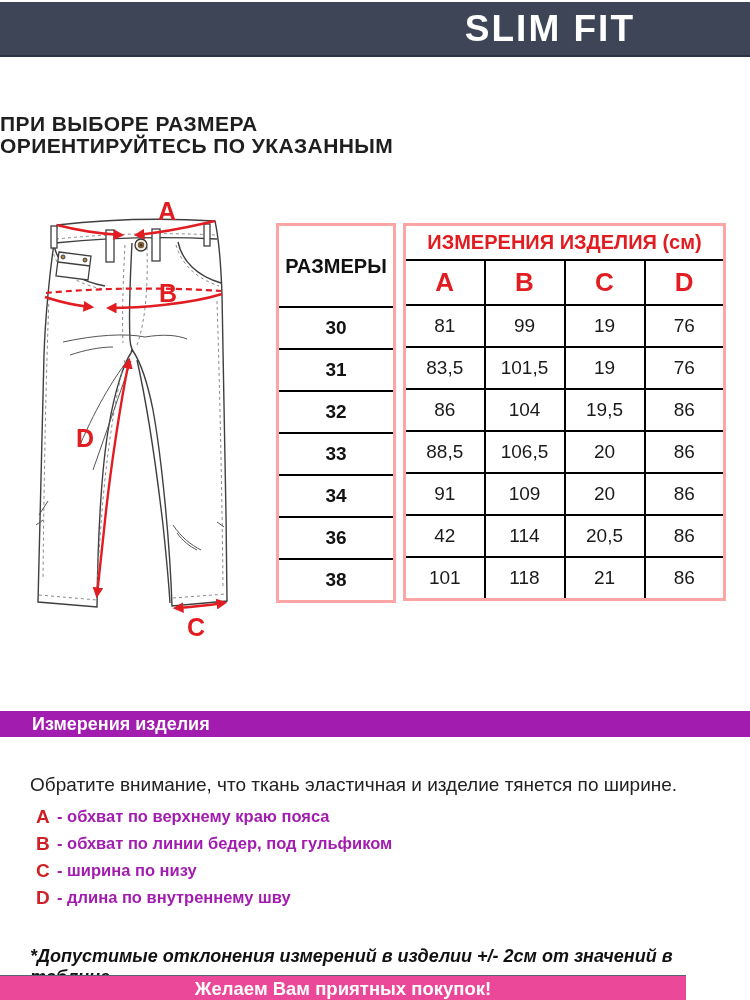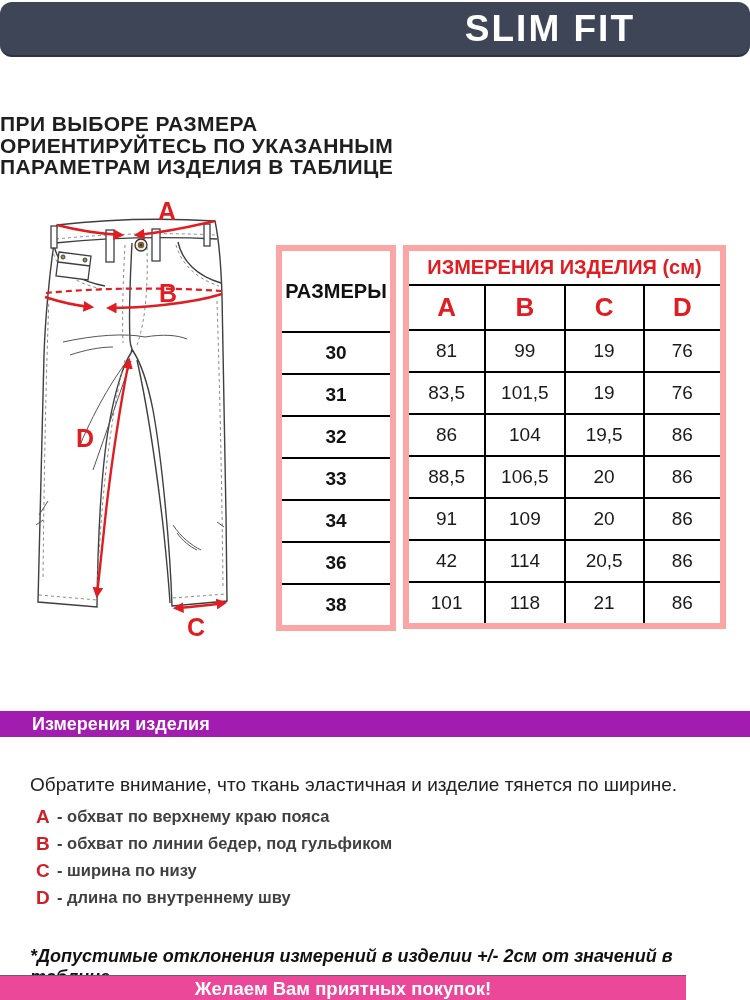"SLIM FIT" .topbar { border-radius: 12px -> none }
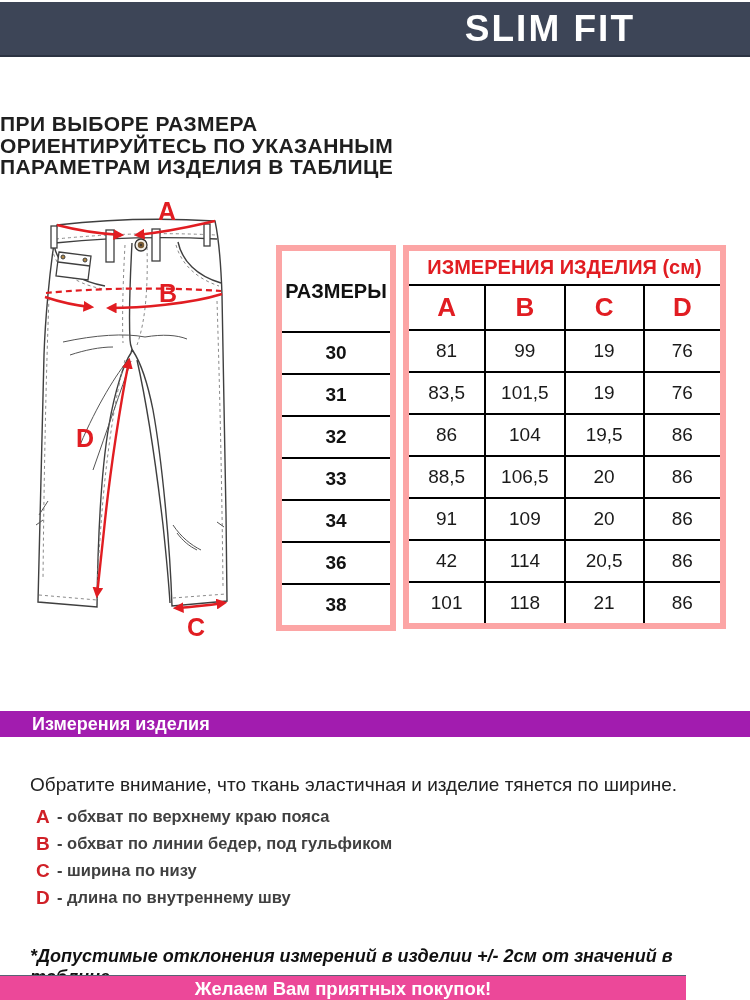"ПАРАМЕТРАМ ИЗДЕЛИЯ В ТАБЛИЦЕ" div { html: <div>ПАРАМЕТРАМ ИЗДЕЛИЯ В ТАБЛИЦЕ</div> -> none }
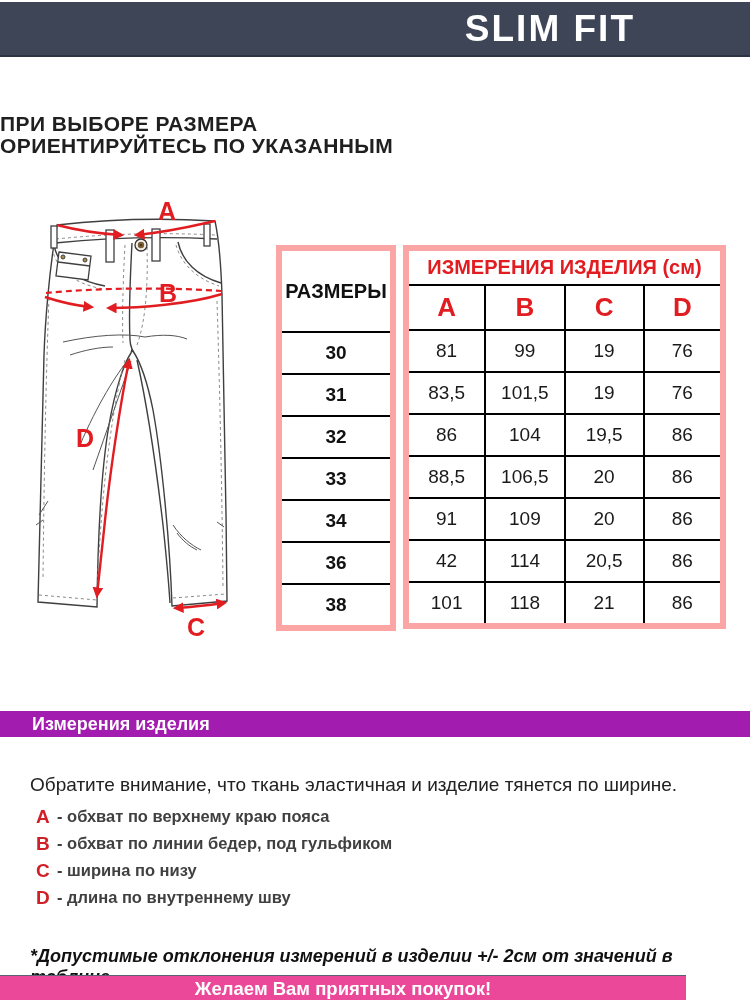"ИЗМЕРЕНИЯ ИЗДЕЛИЯ (см)" .tbl { border: 6px solid #fca5a5 -> 3px solid #fca5a5; margin-top: 22px -> none }
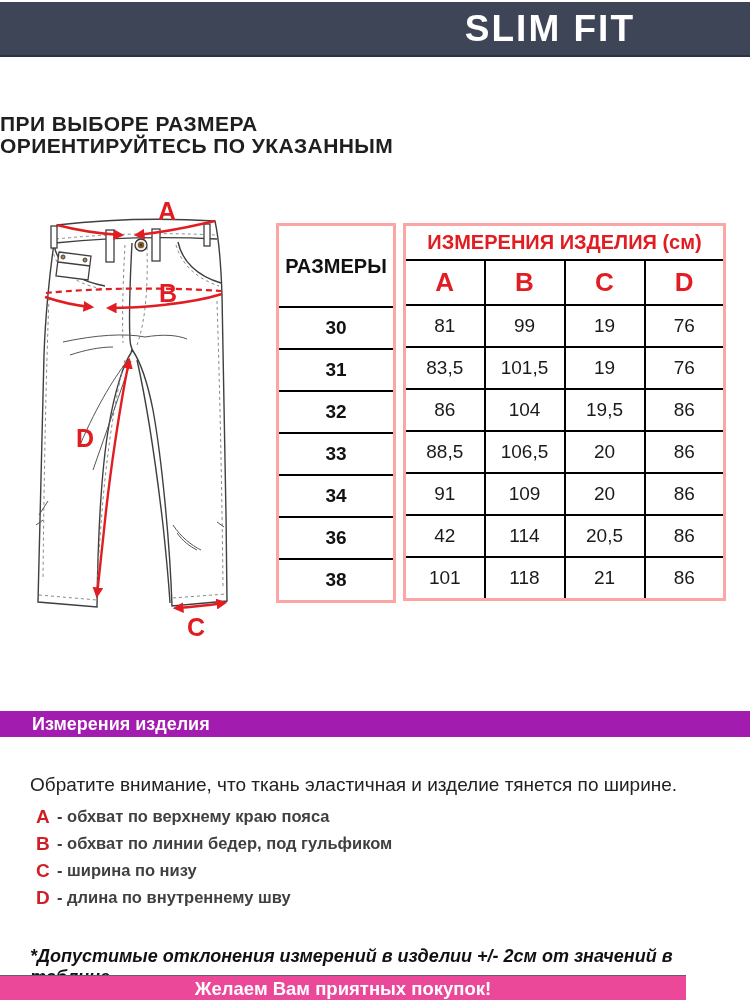"- обхват по верхнему краю" .lt { color: #404040 -> #a21caf }
